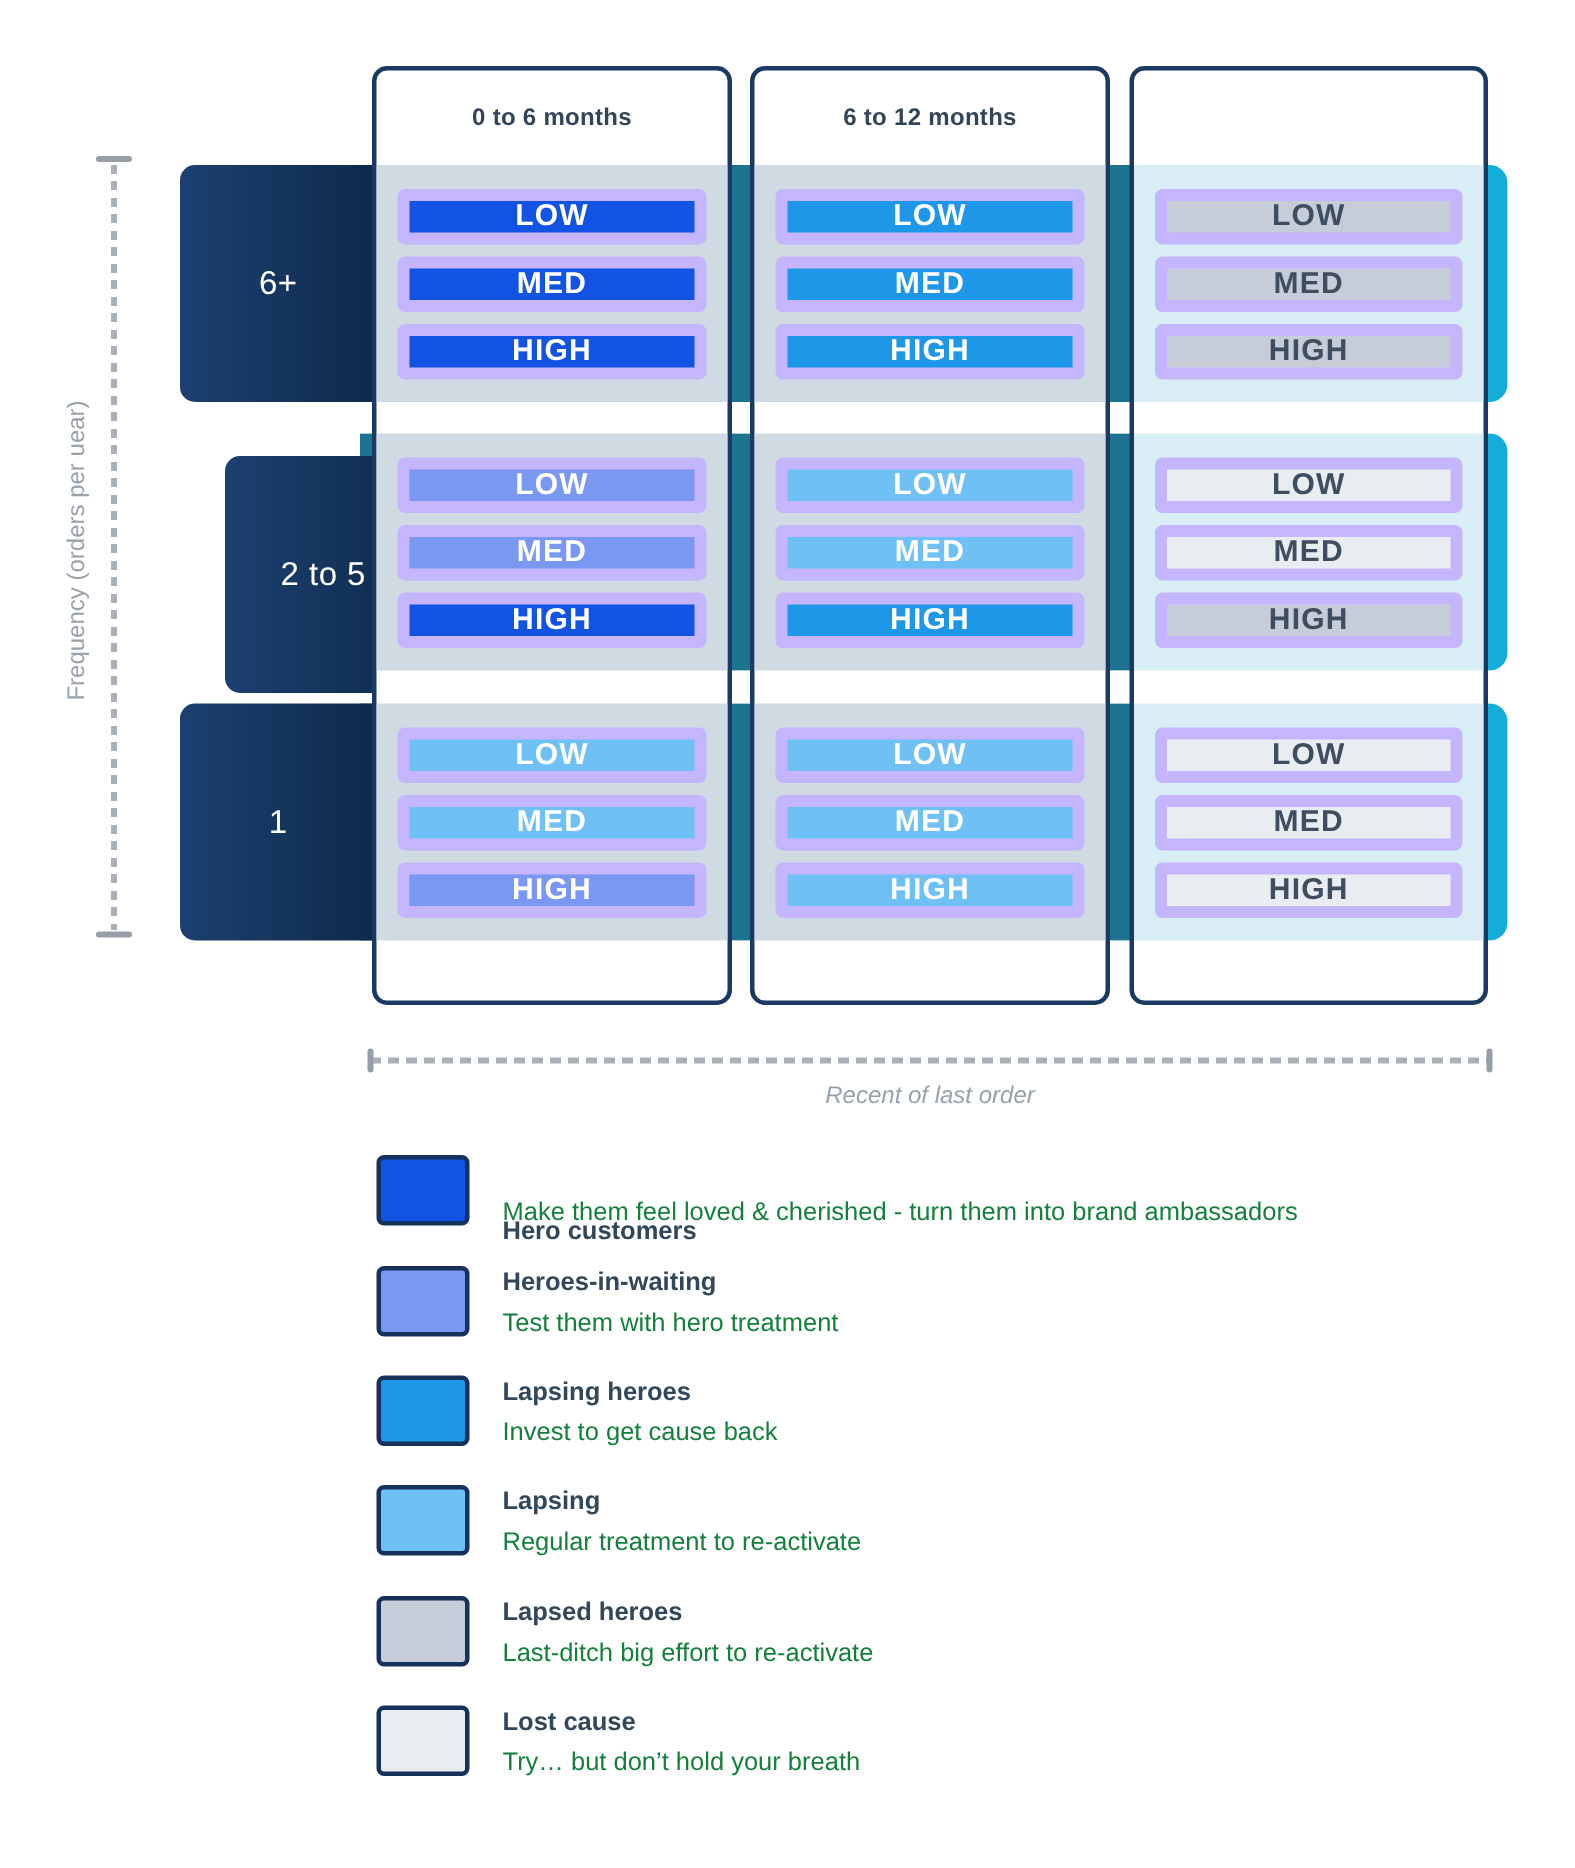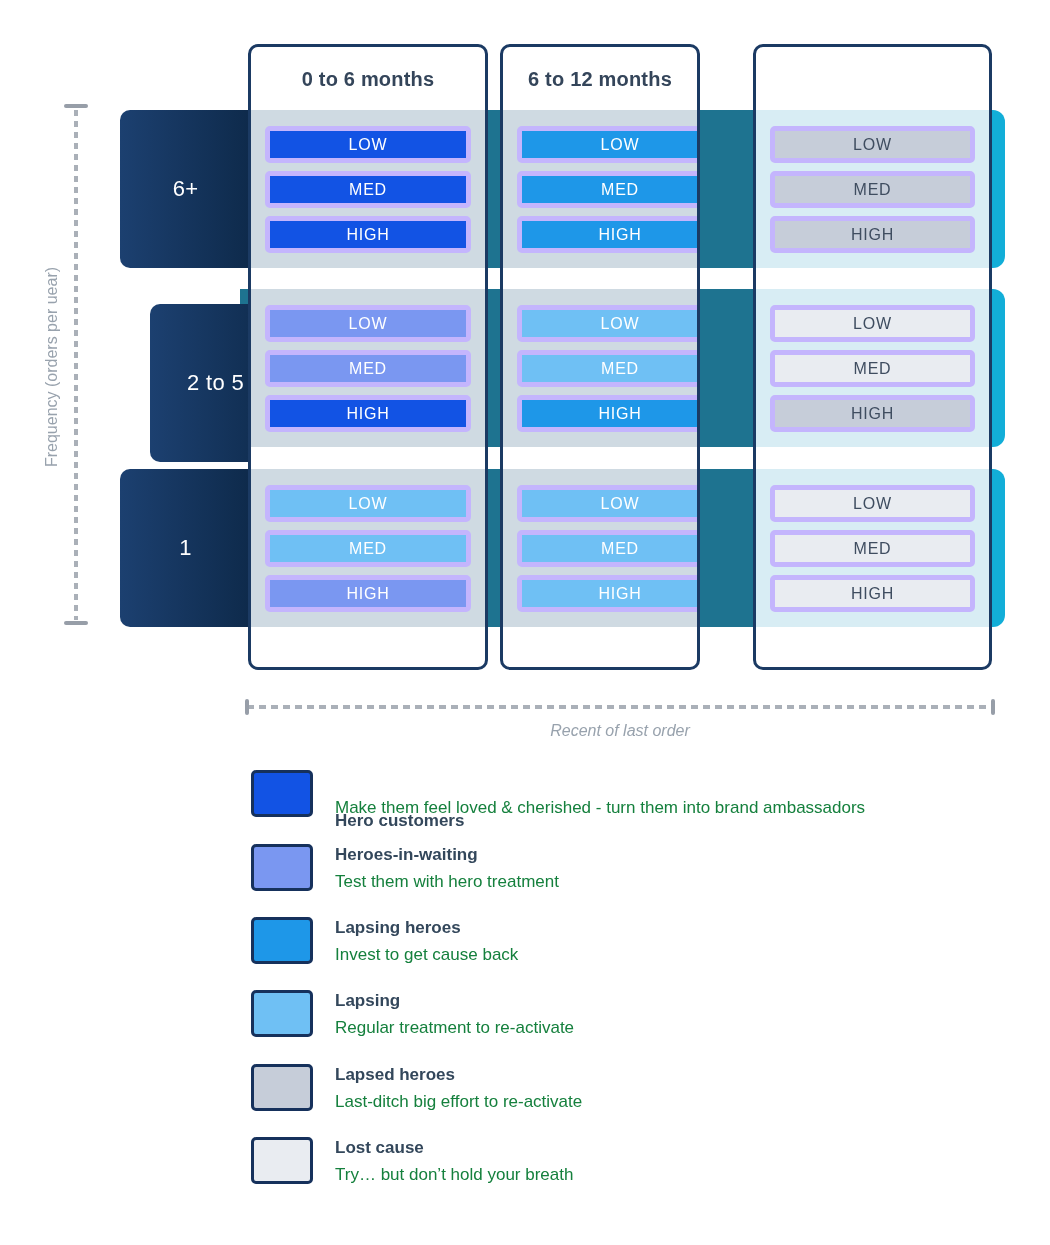"0 to 6 months" .card-header { font-size: 20px -> 16px }
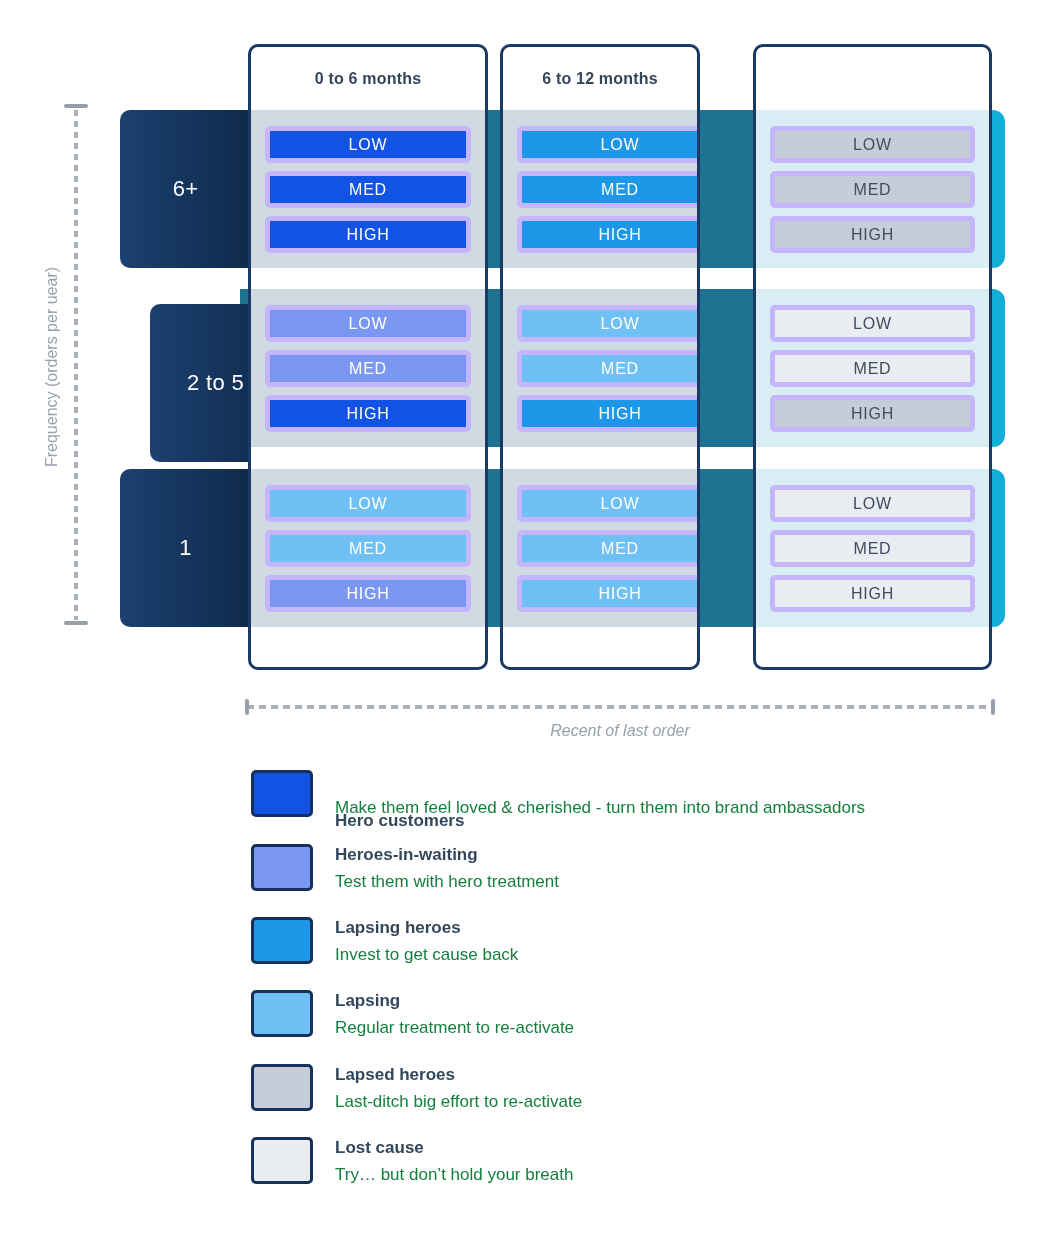"6 to 12 months" div.card { width: 200px -> 240px }
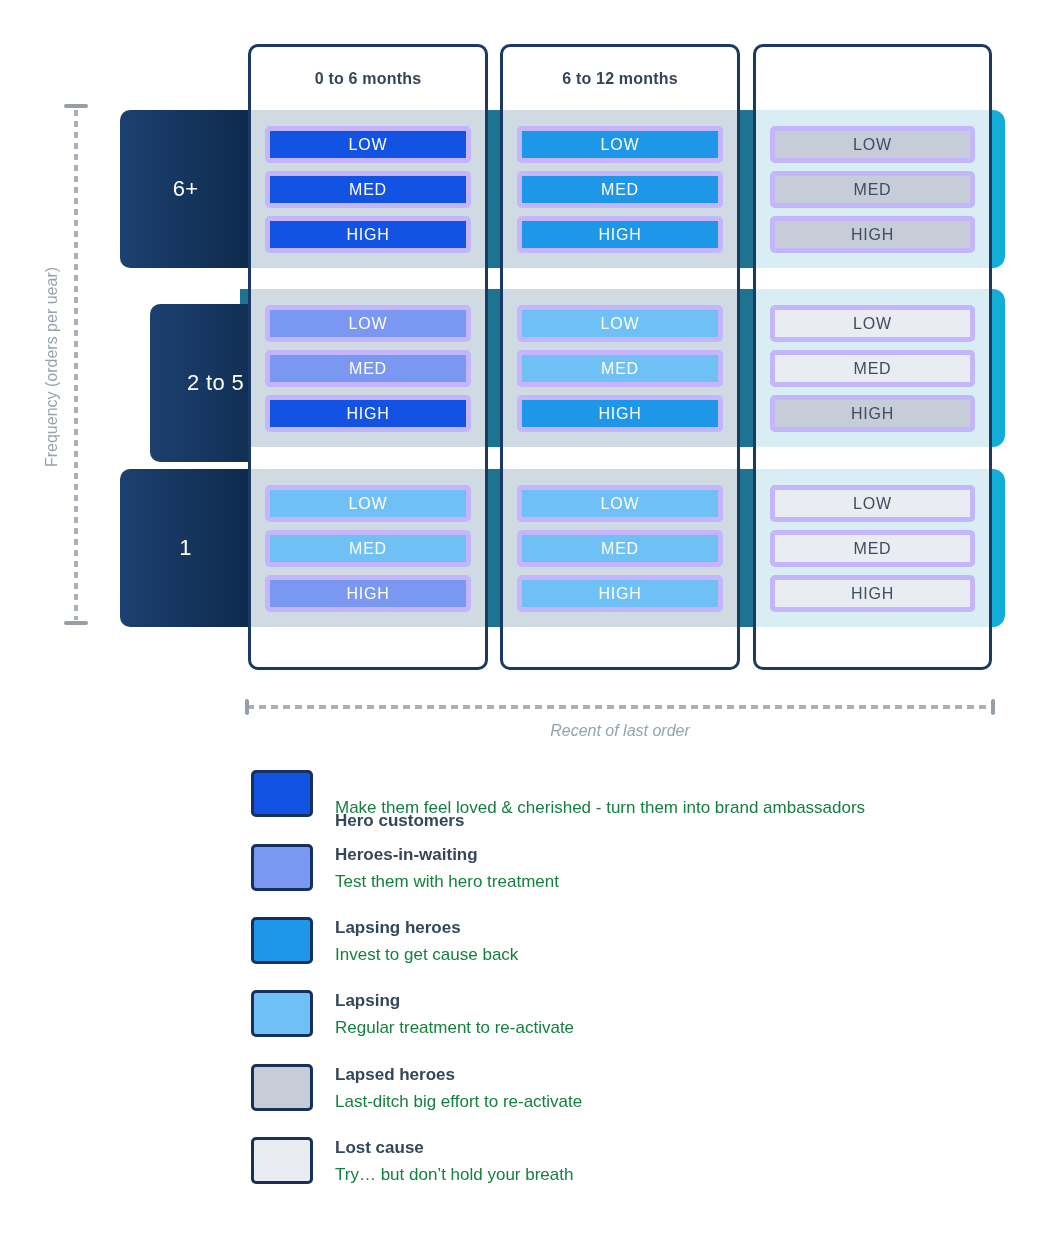"LOW" .pill { border: 5px solid #c4b5fd -> 8px solid #c4b5fd; font-size: 16px -> 20px; font-weight: 400 -> 700 }
